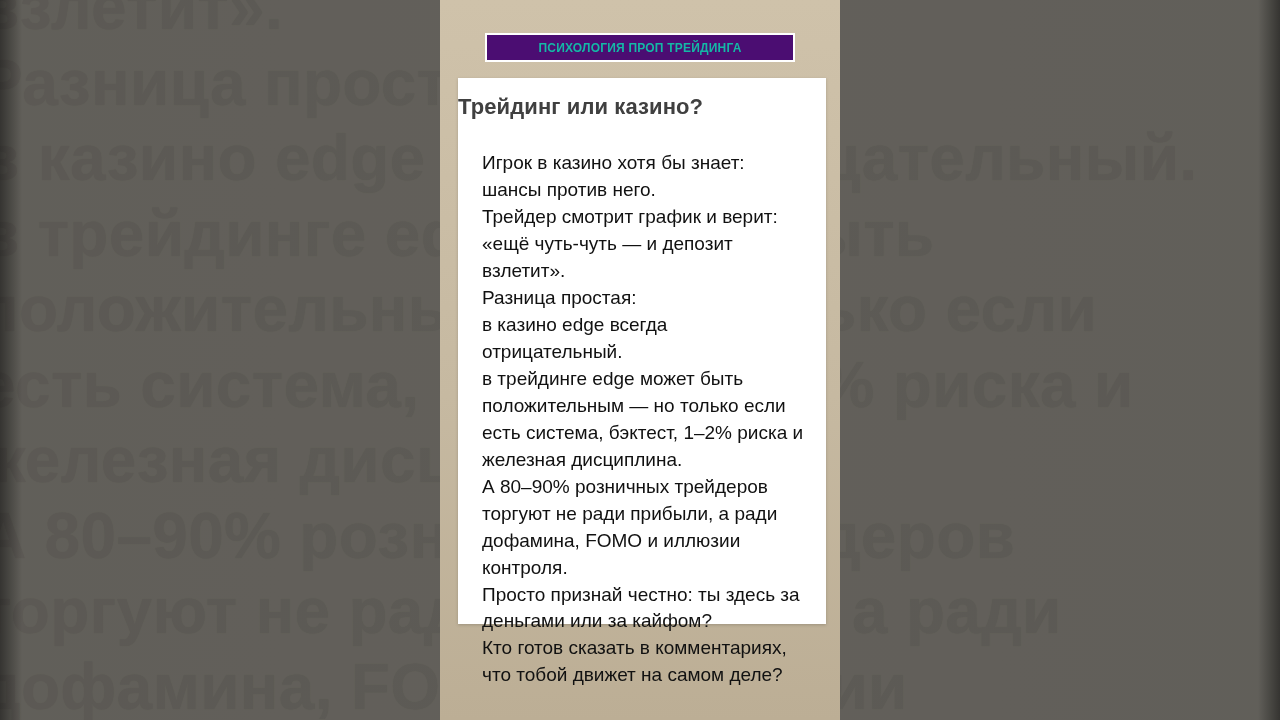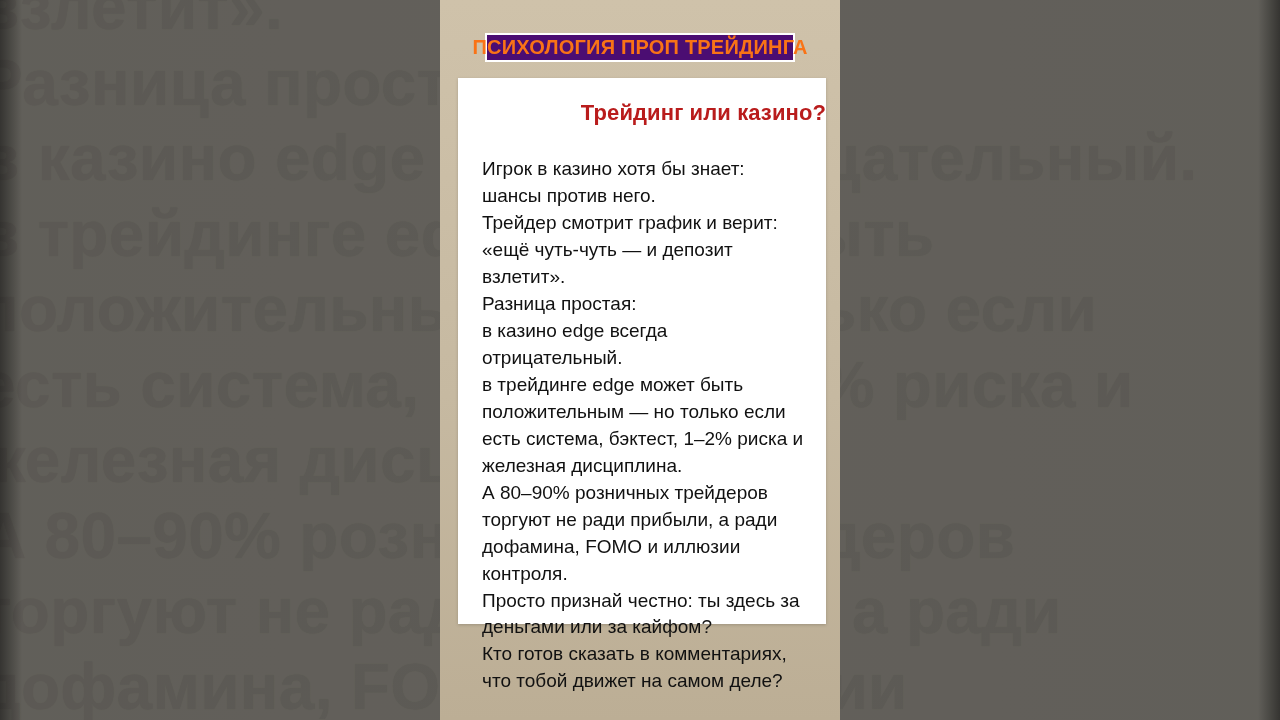"ПСИХОЛОГИЯ ПРОП ТРЕЙДИНГА" .banner span { color: #f97316 -> #14b8a6; font-size: 20px -> 12px }
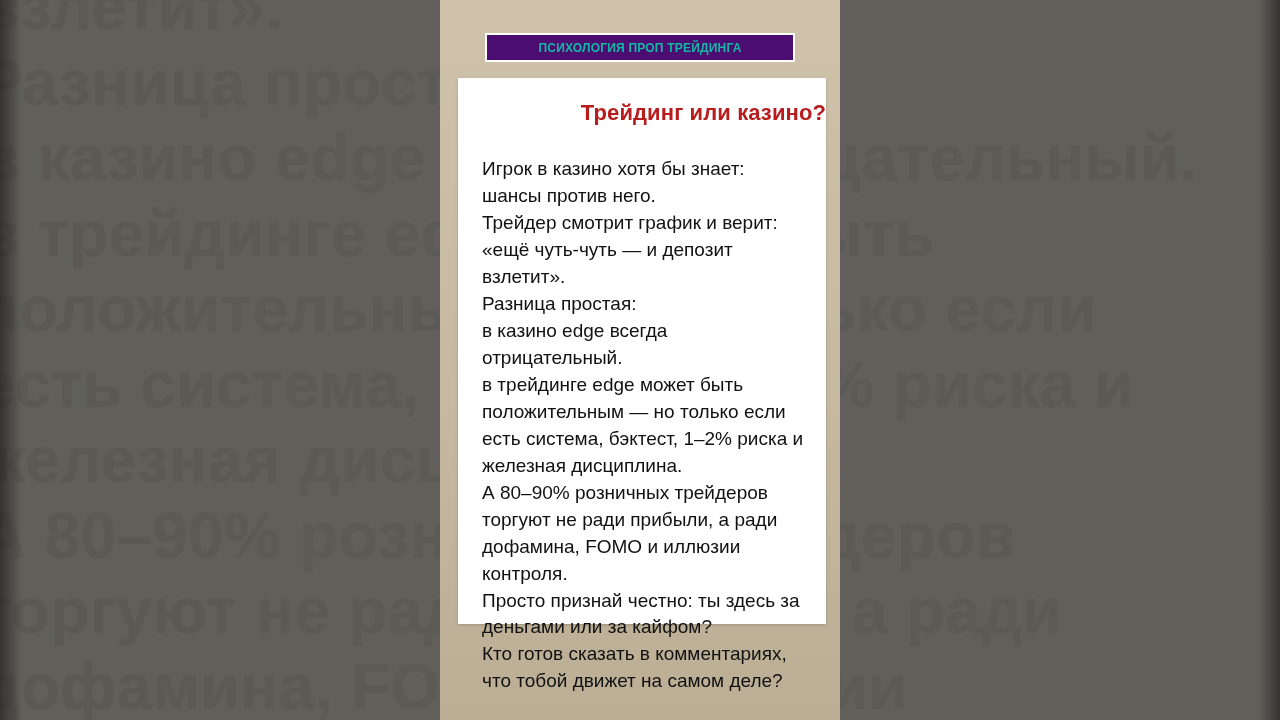"Трейдинг или казино?" .card-title { color: #b91c1c -> #404040; margin: 22px 0 0 0 -> 16px 0 0 0; text-align: right -> left }
